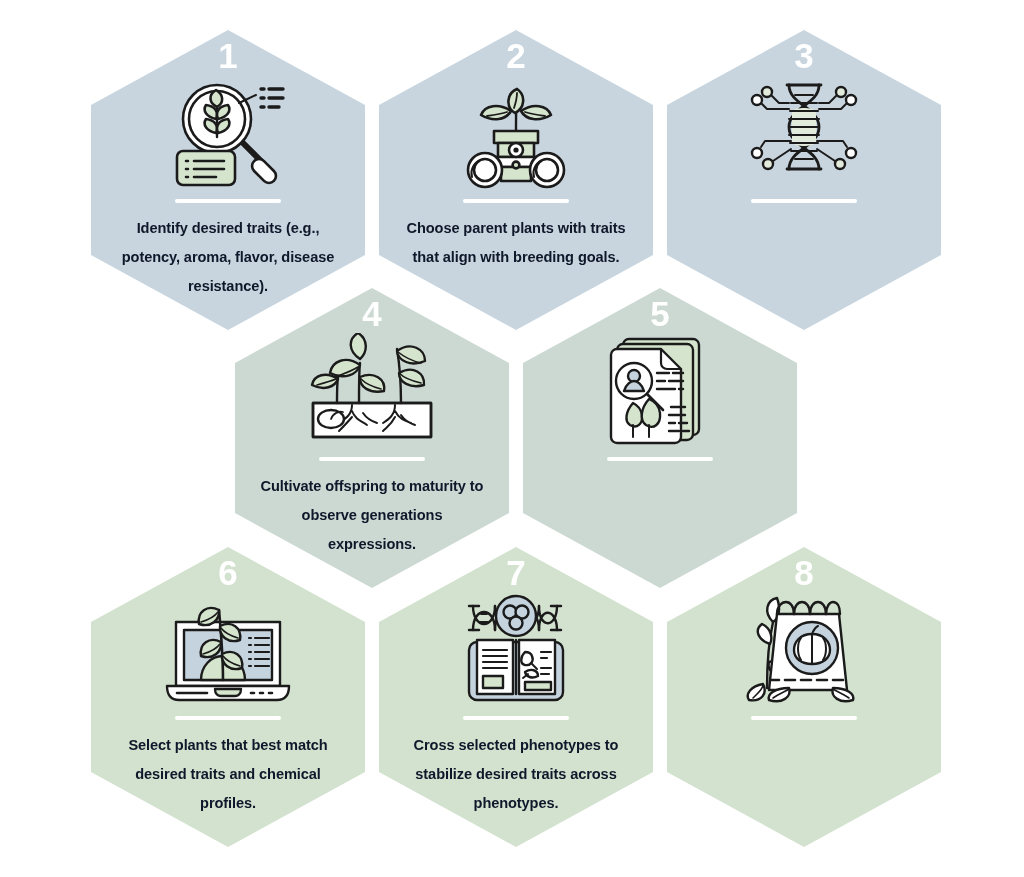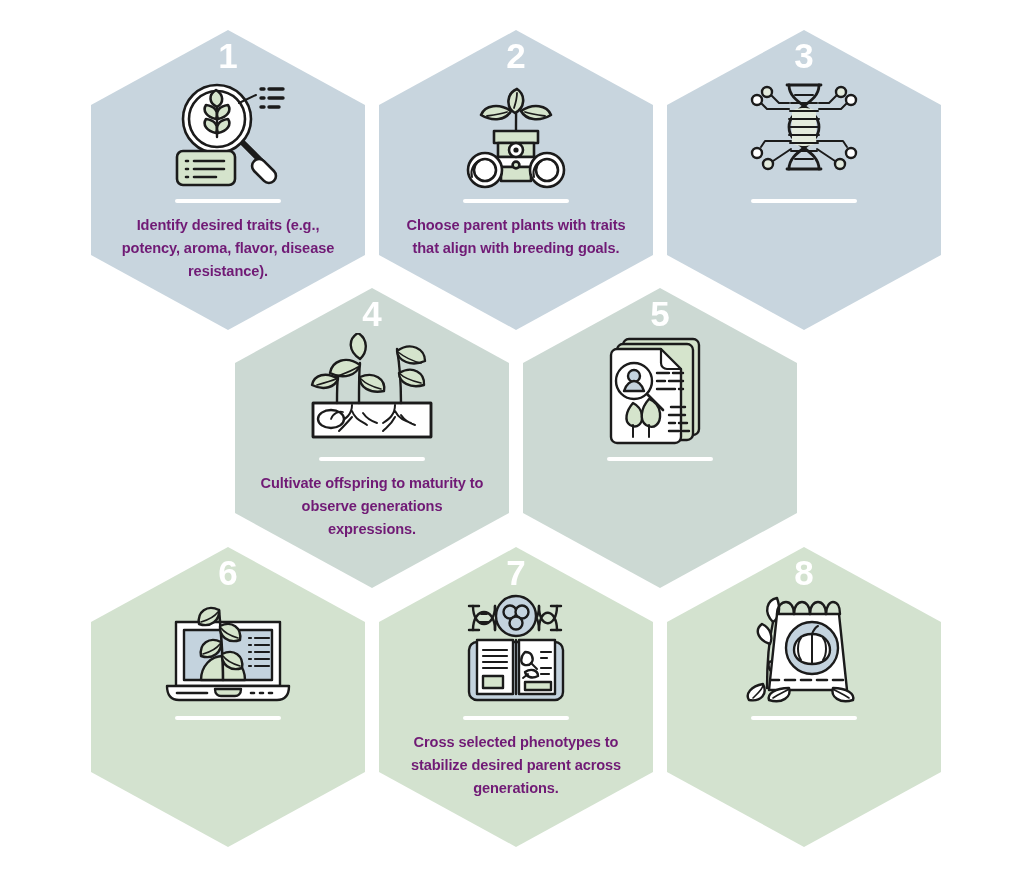"Identify desired traits (e.g., potency," .hex-caption { color: #701a75 -> #0f172a; line-height: 23px -> 29px }
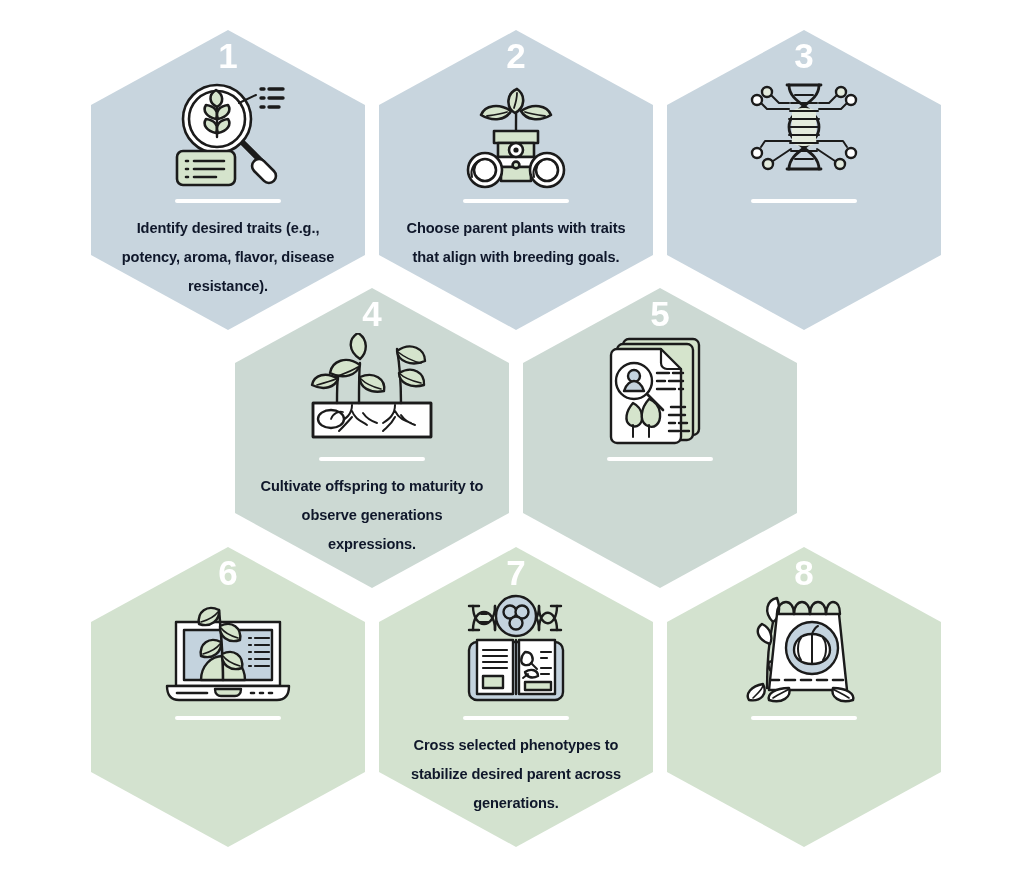"Select plants that best match" div.hex-caption { html: none -> <div>Select plants that best match desired traits and chemical profiles.</div> }
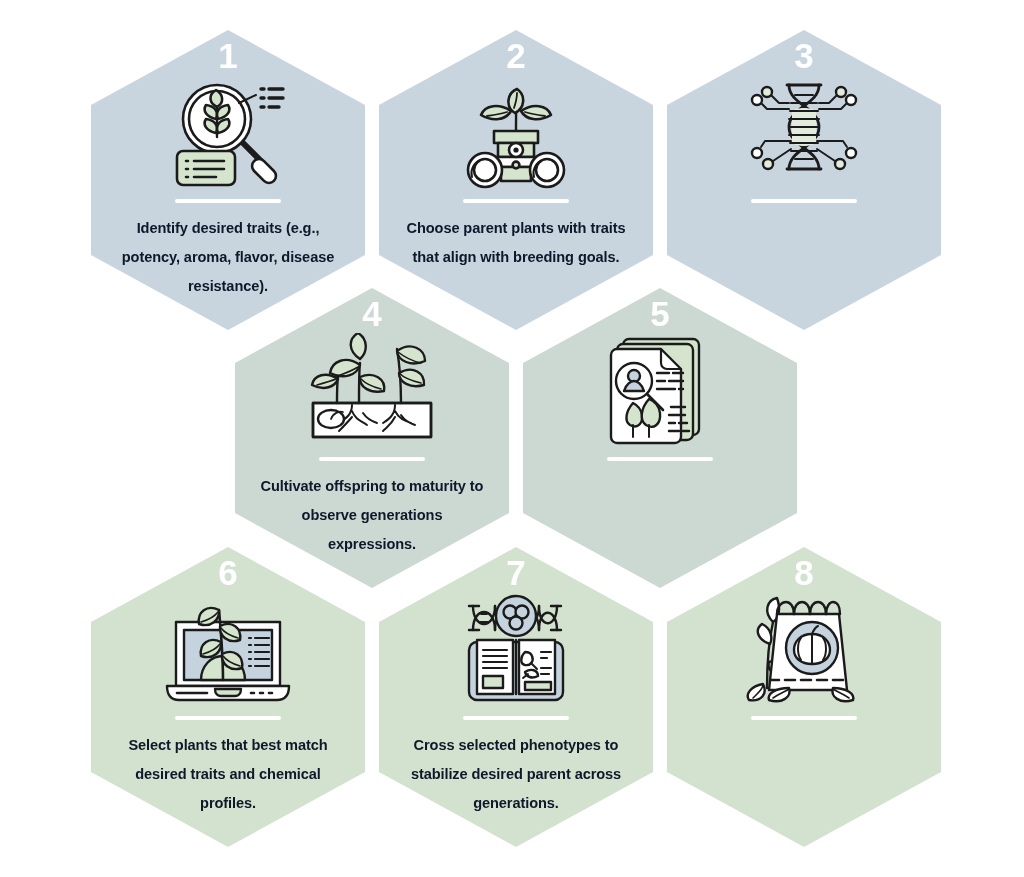"Cross selected phenotypes to stabilize" div.hex-caption { text: parent across generations -> traits across phenotypes }
